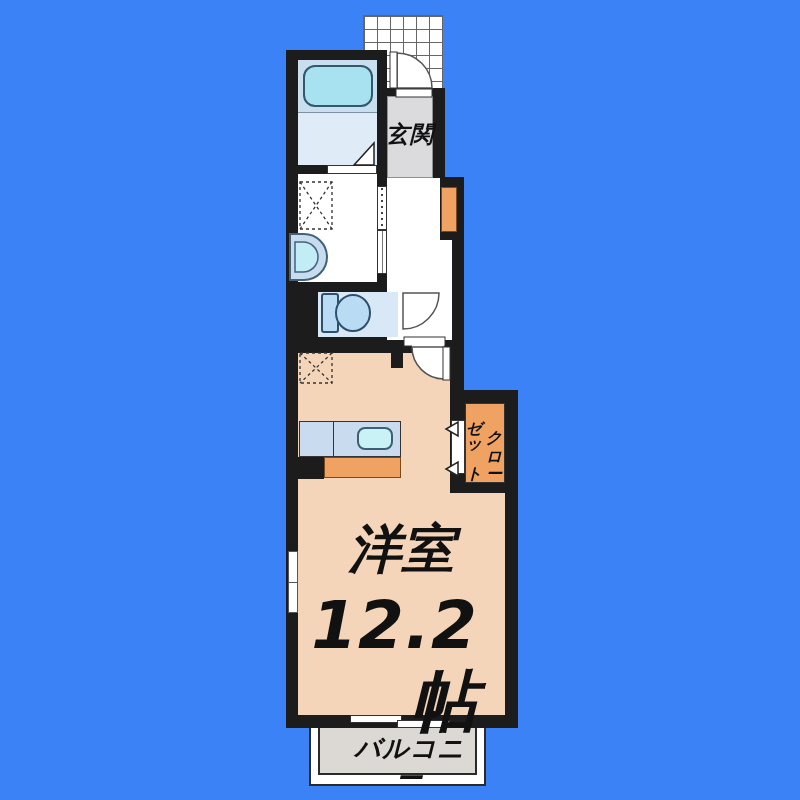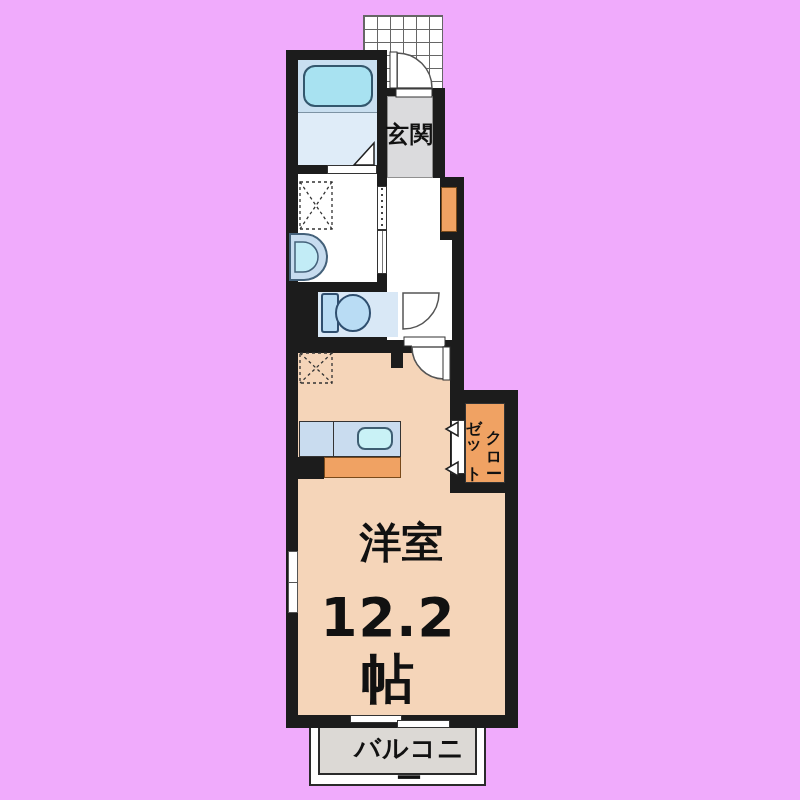"玄関" #plan { background: #f0abfc -> #3b82f6; font-style: none -> italic }
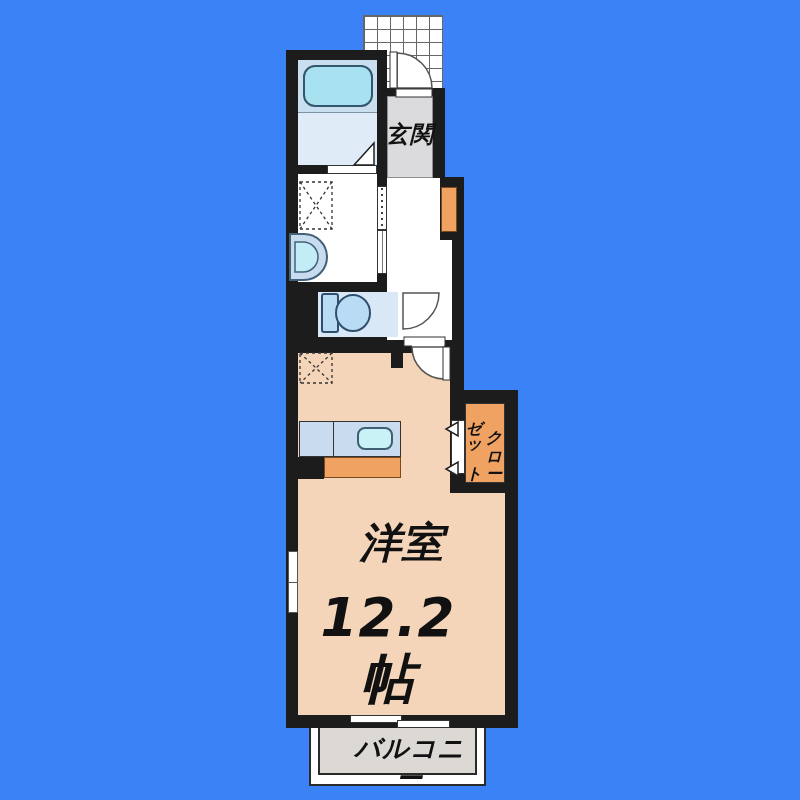"洋室" div.abs { font-size: 42px -> 53px }
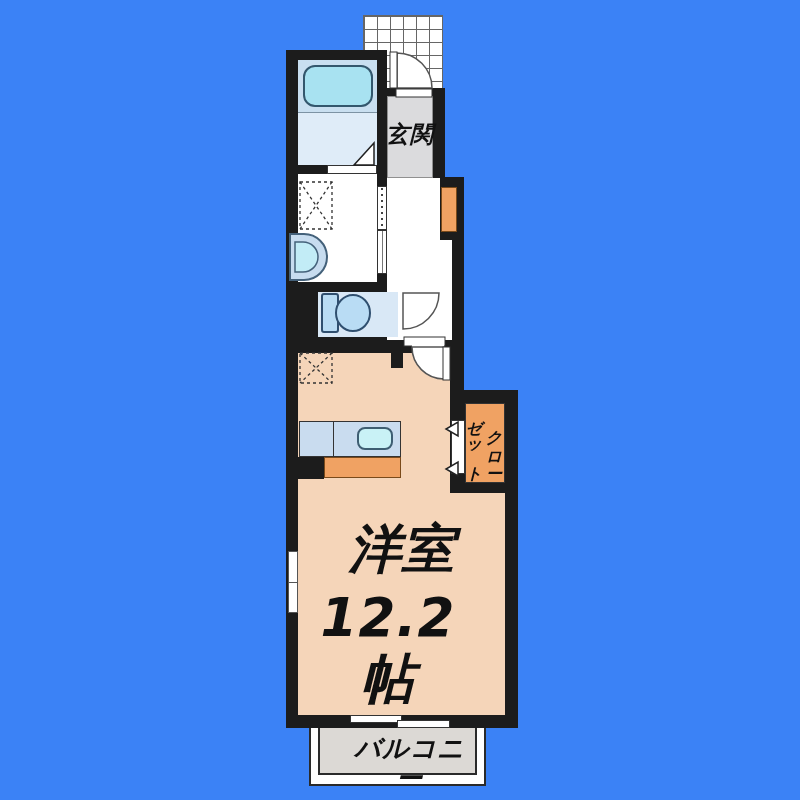"12.2帖" div.abs { font-size: 53px -> 66px; text-align: none -> right }
